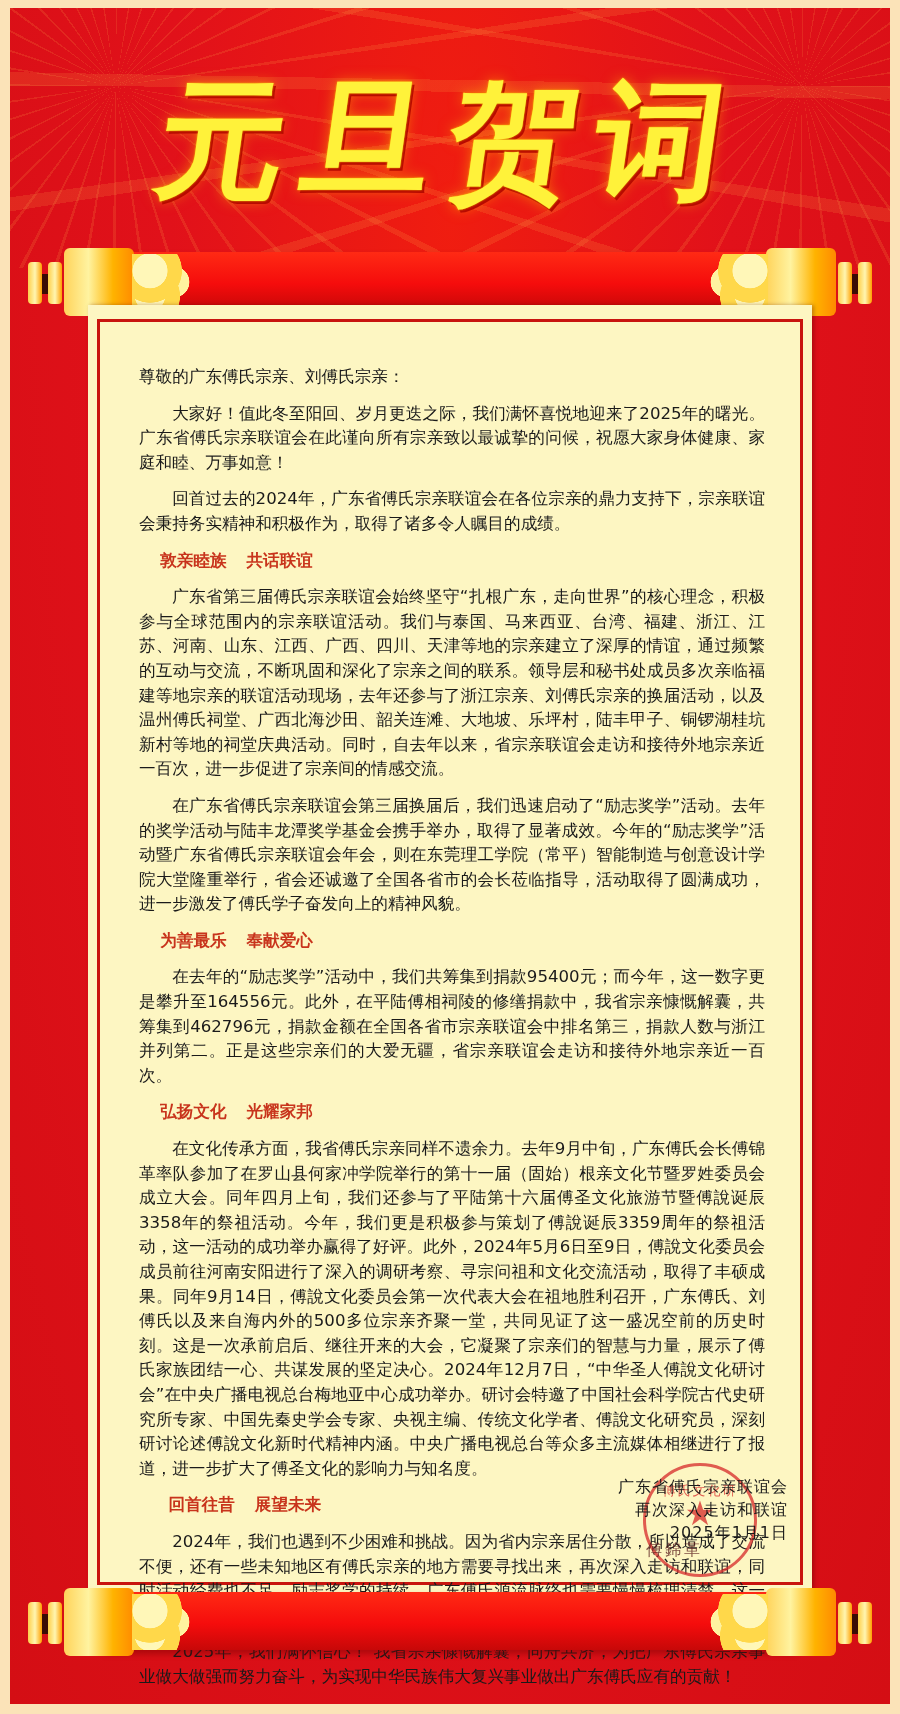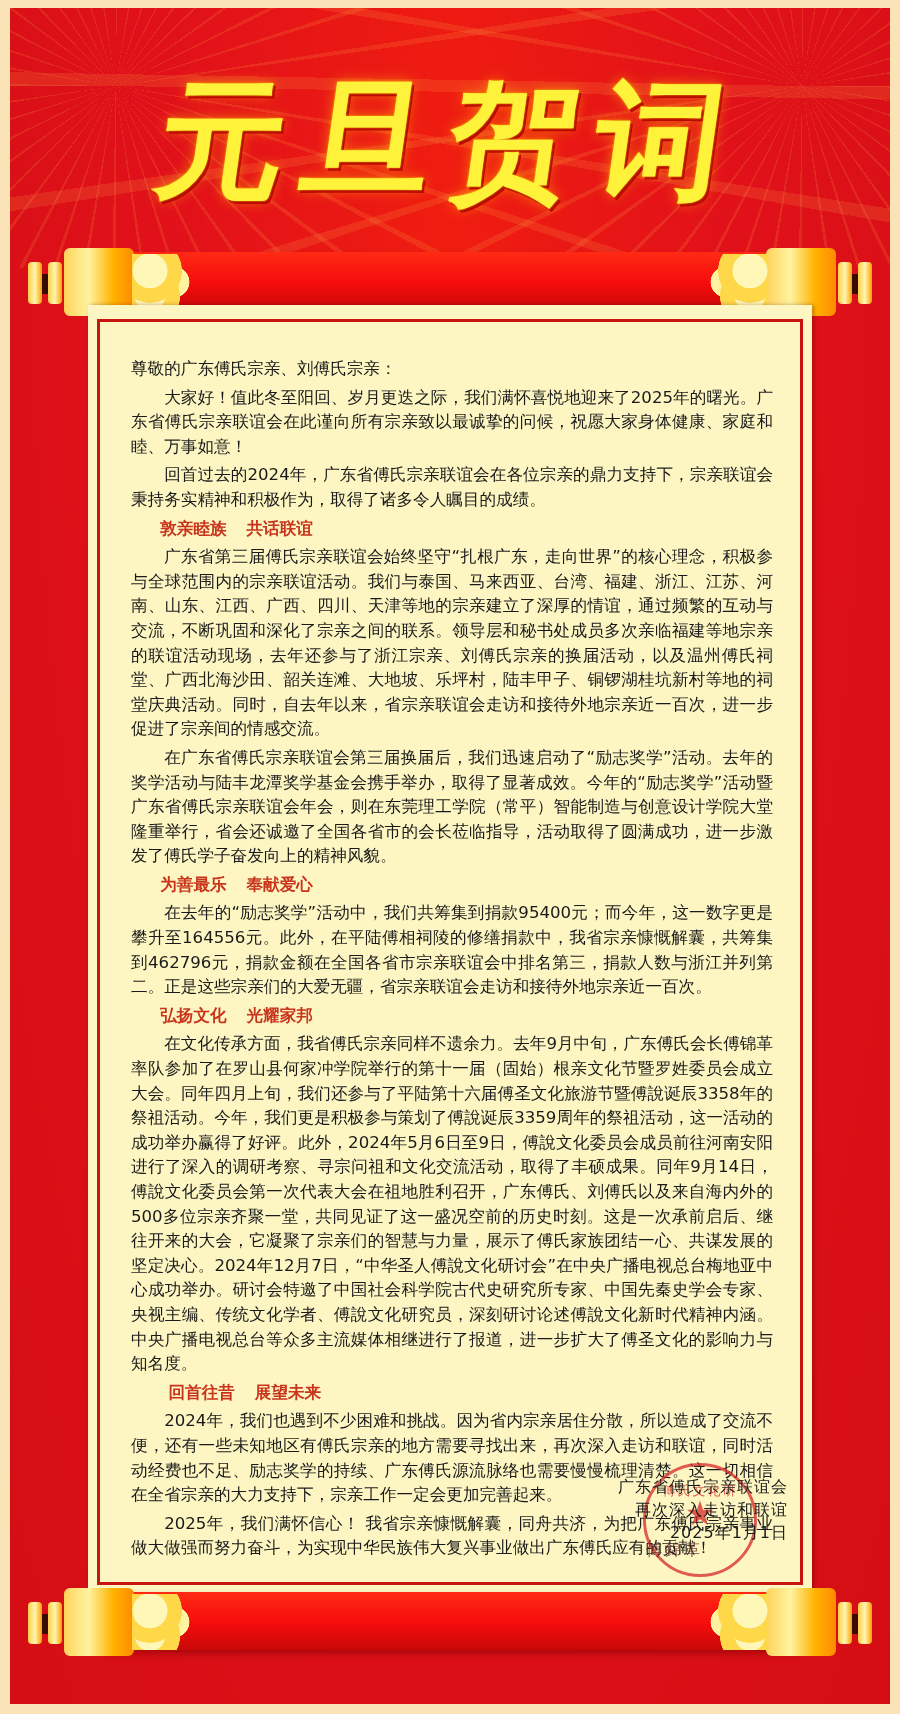"尊敬的广东傅氏宗亲、刘傅氏宗亲：" .content p { margin: 4px -> 12px }
